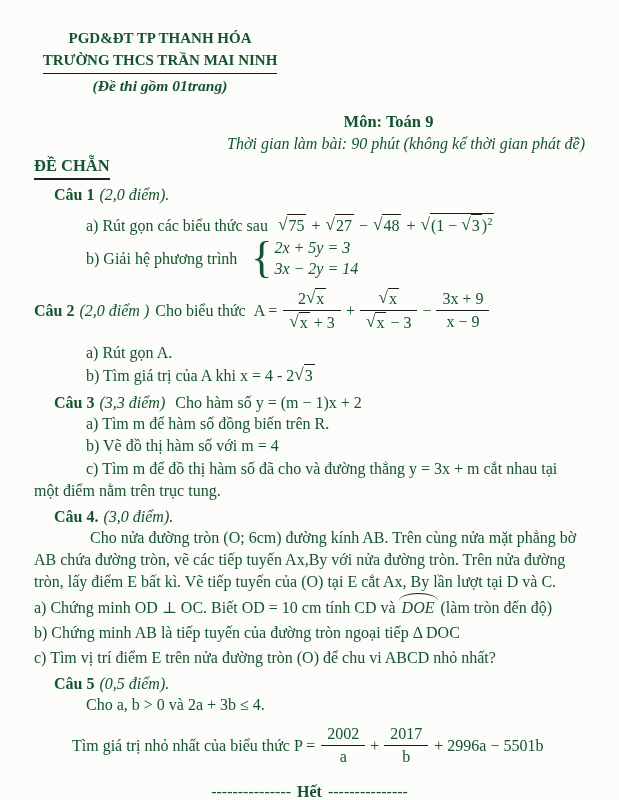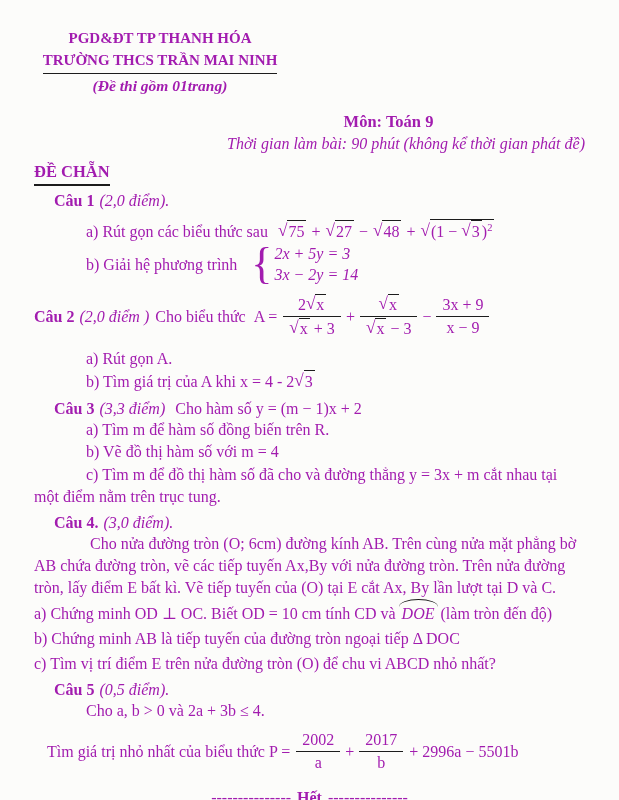"PGD&ĐT TP THANH HÓA" .page { color: #a21caf -> #14532d }
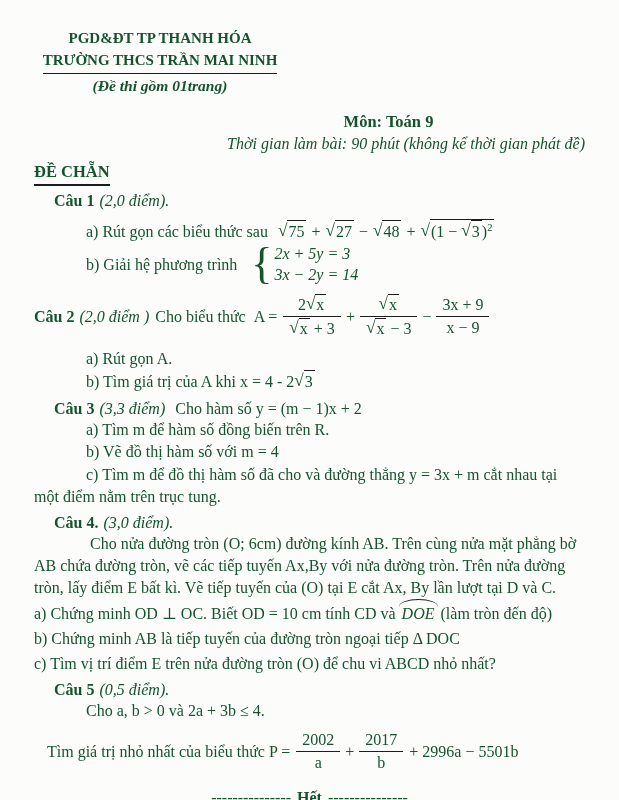"ĐỀ CHẴN" .exam-code { margin-top: 6px -> 0 }
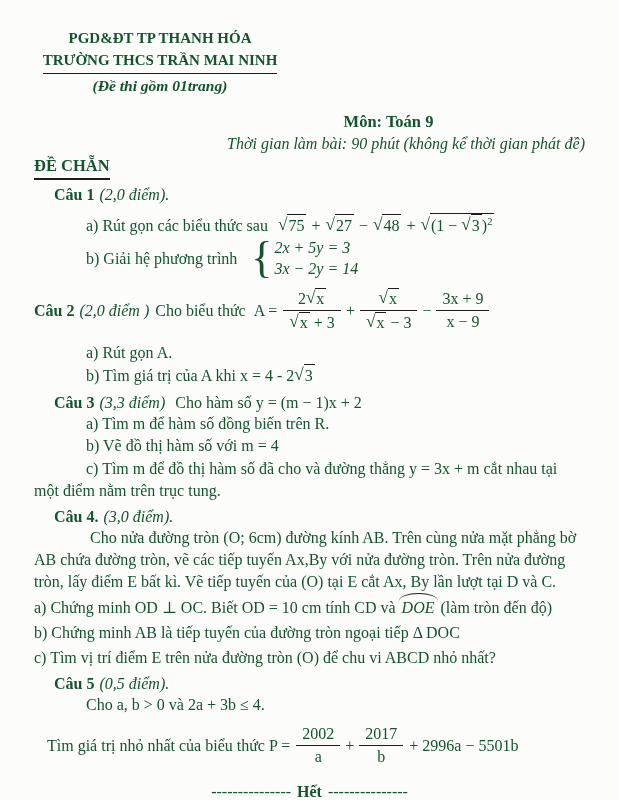"Tìm giá trị nhỏ nhất" div.mline { margin-left: 13px -> 38px }
